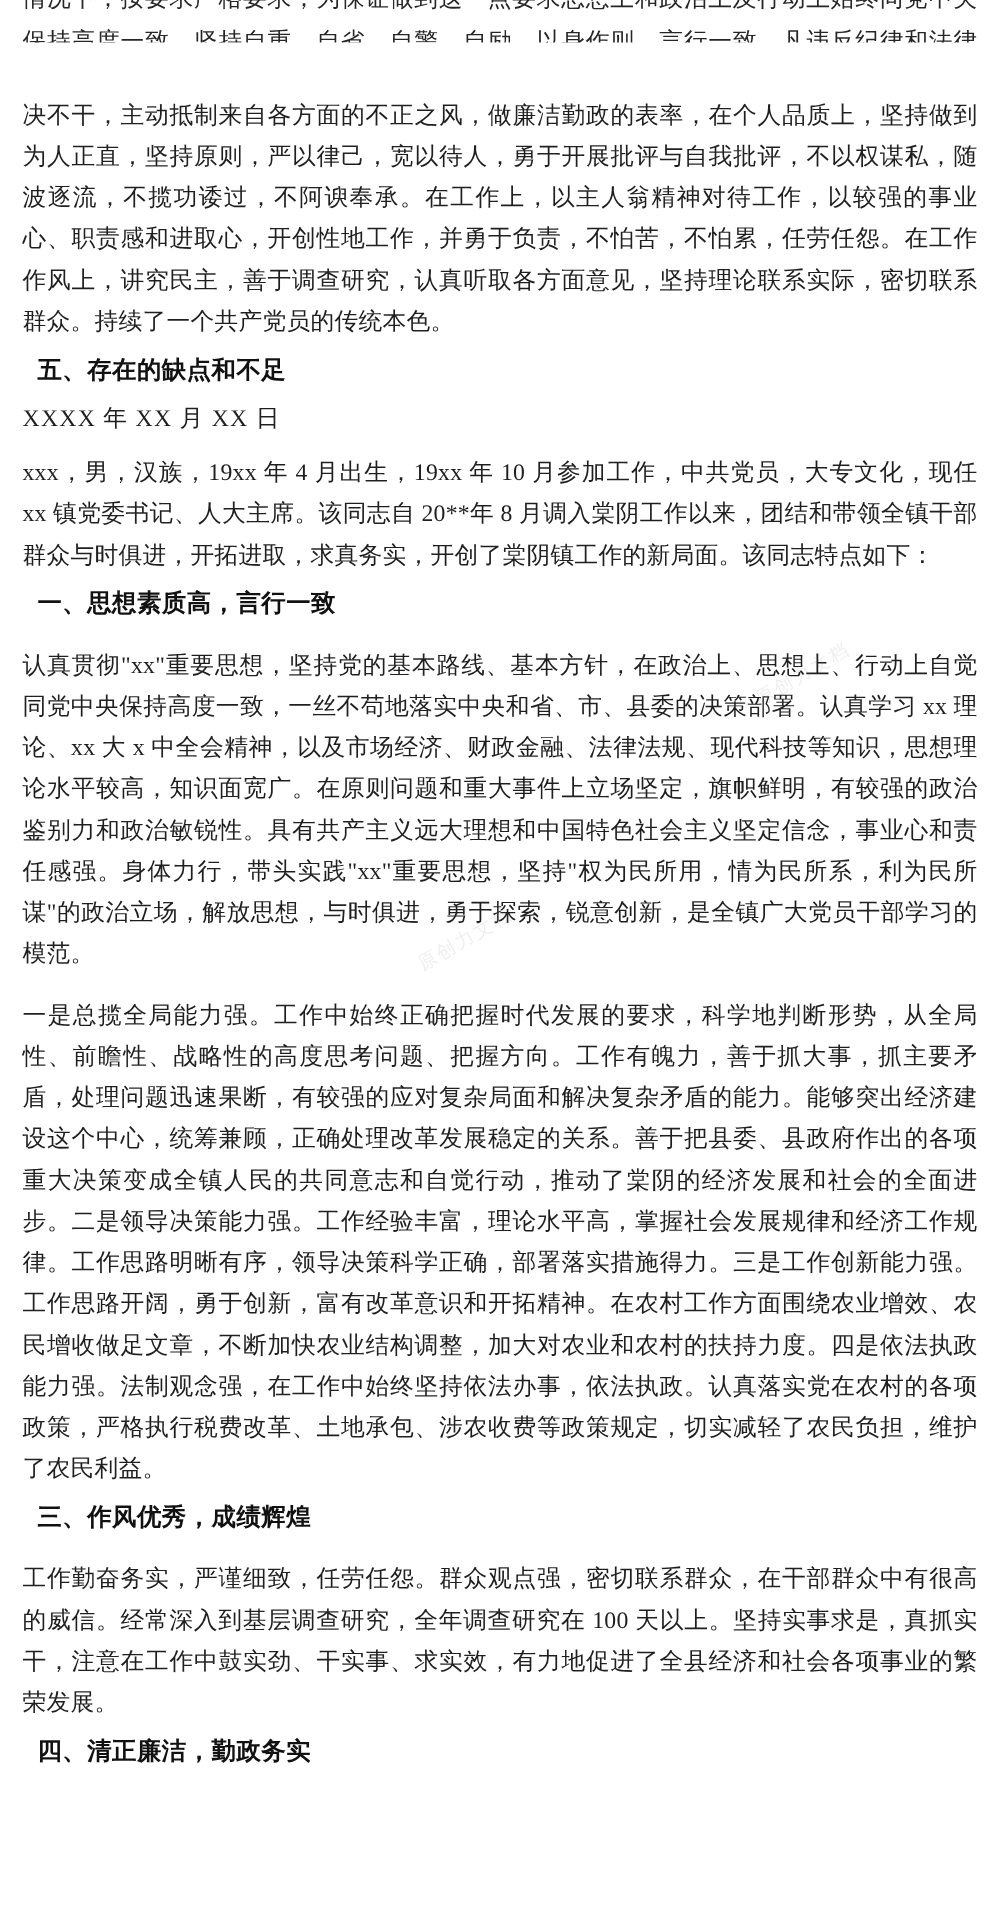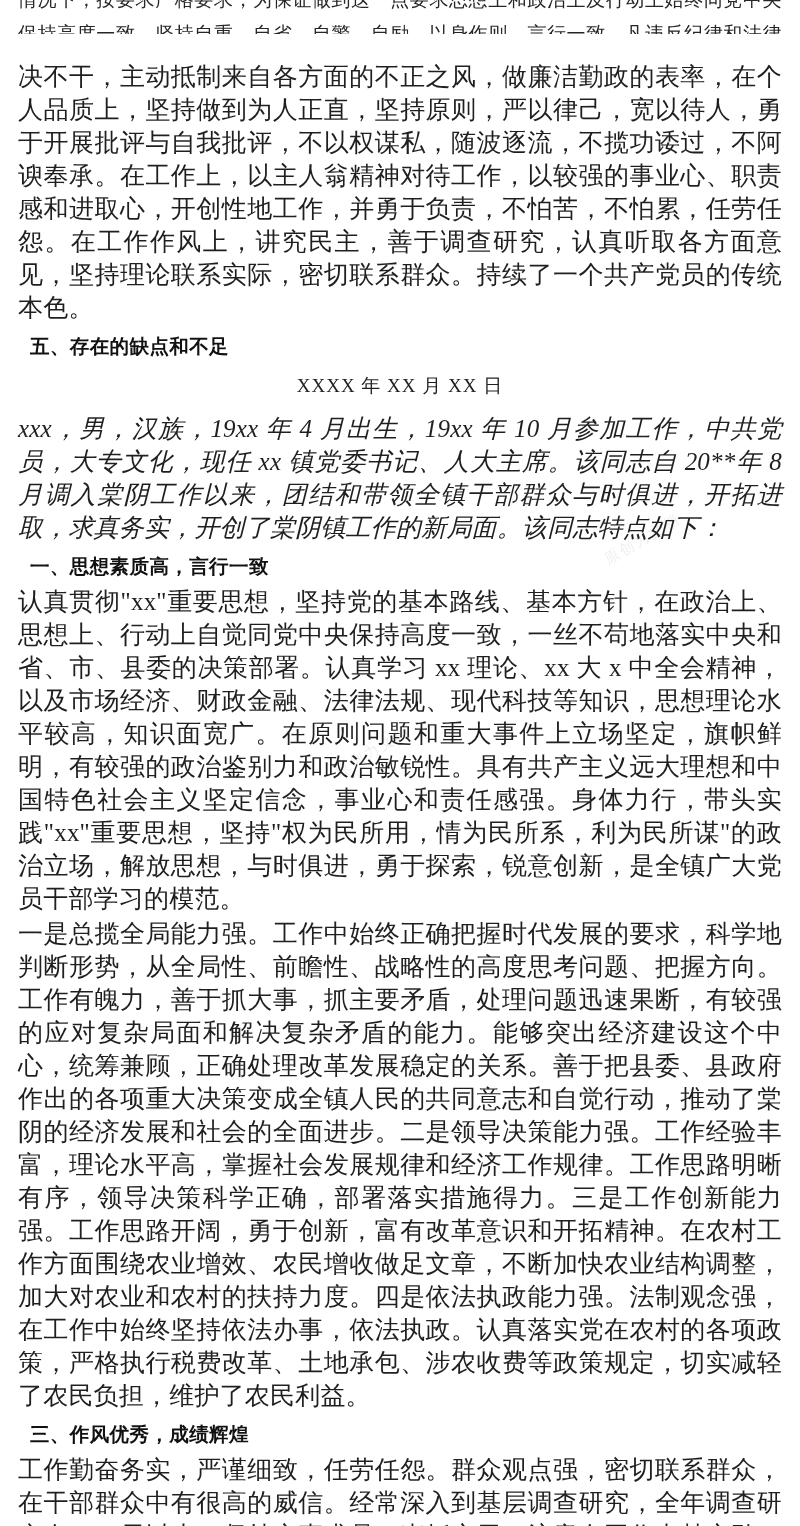"决不干，主动抵制来自各方面的不正之风，做廉洁勤政的表率，在个人品质上，坚持做到为" p.body-text { font-size: 25px -> 19px; margin: 0 0 2px 0 -> 16px 0 2px 0 }
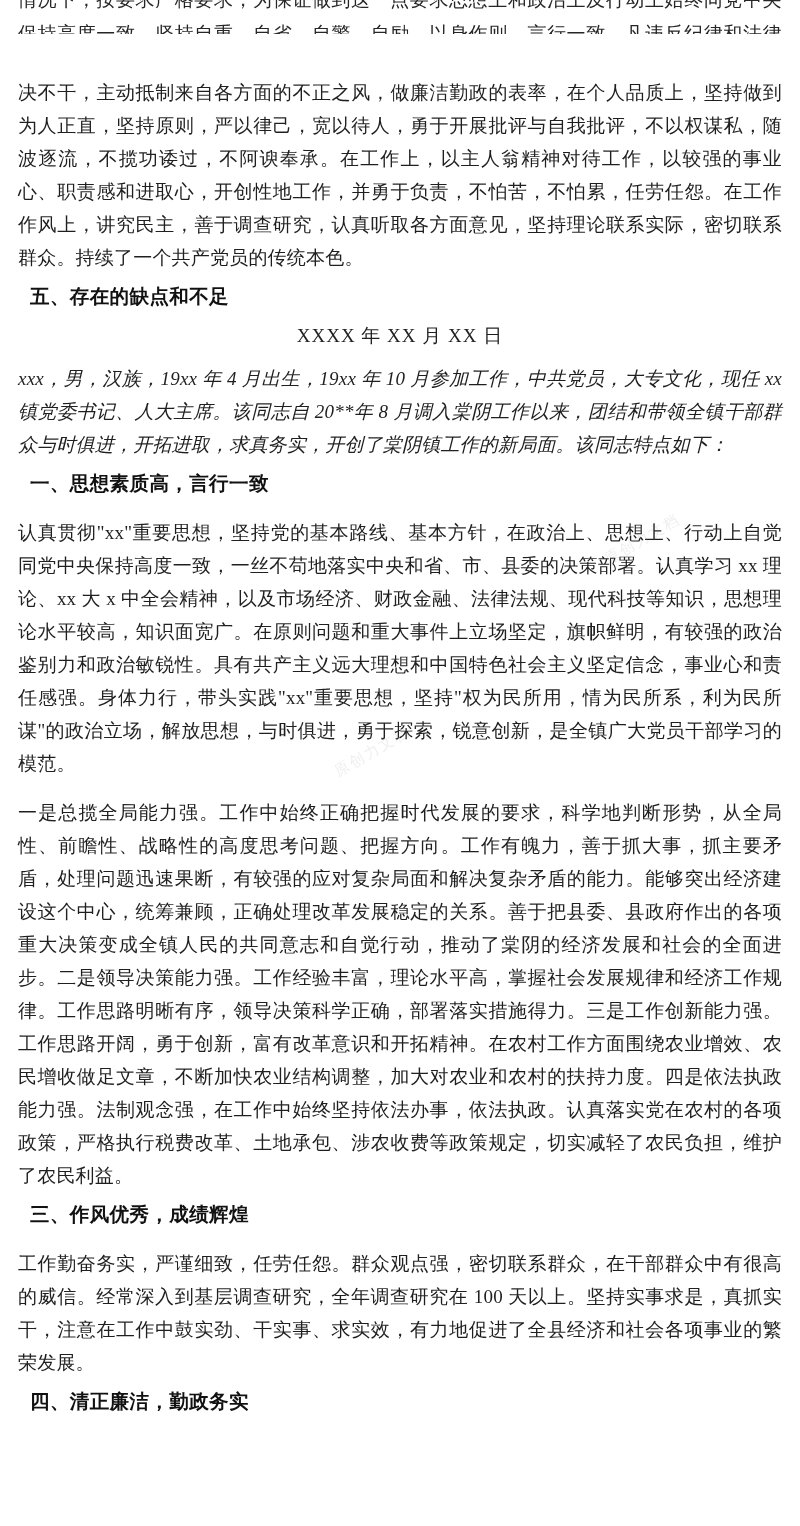"XXXX 年 XX 月 XX" p.date-line { text-align: center -> none }
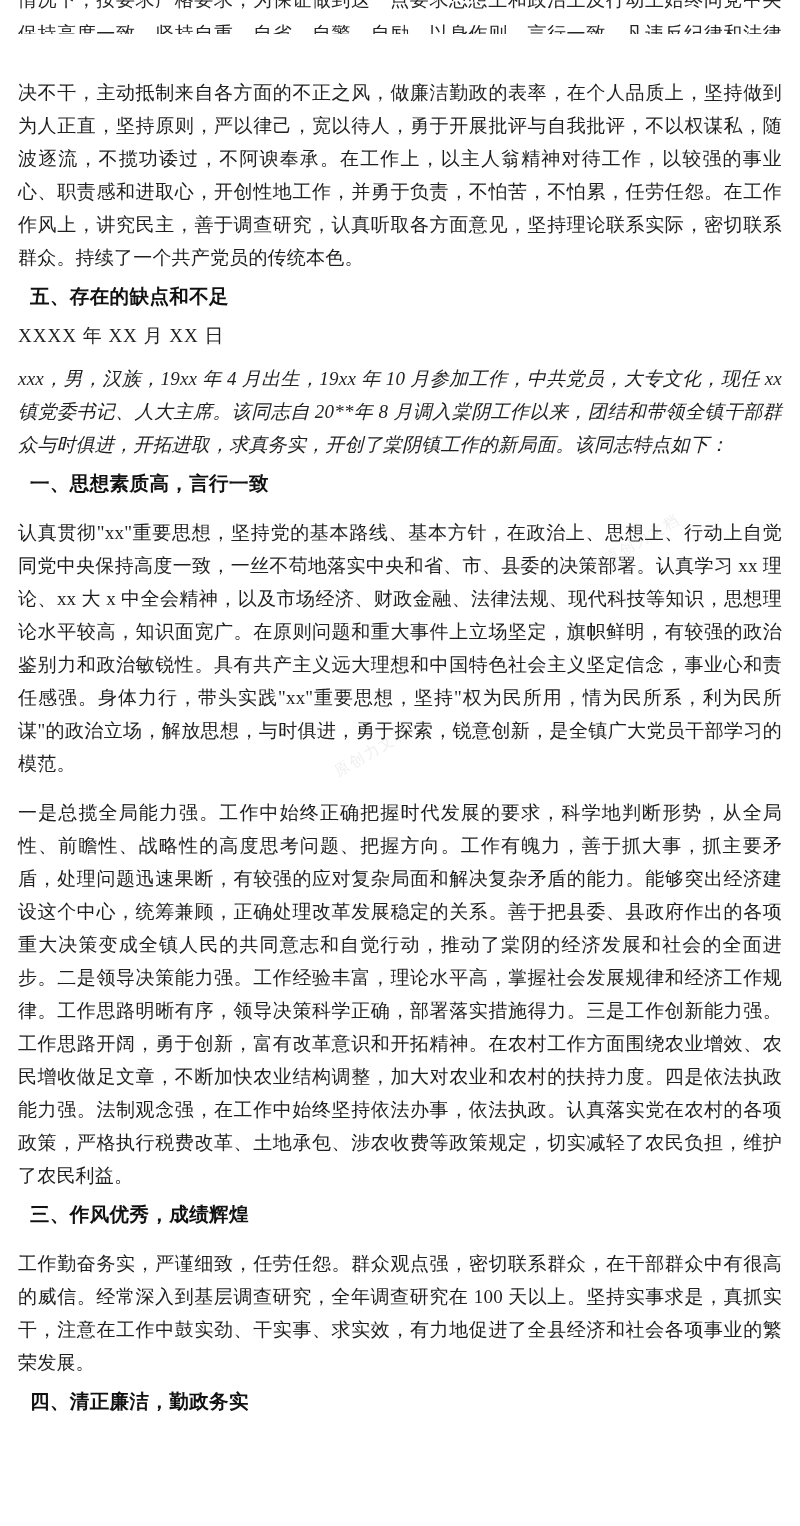"xxx，男，汉族，19xx 年 4 月出生，19xx 年" p.spaced { font-style: italic -> none }
